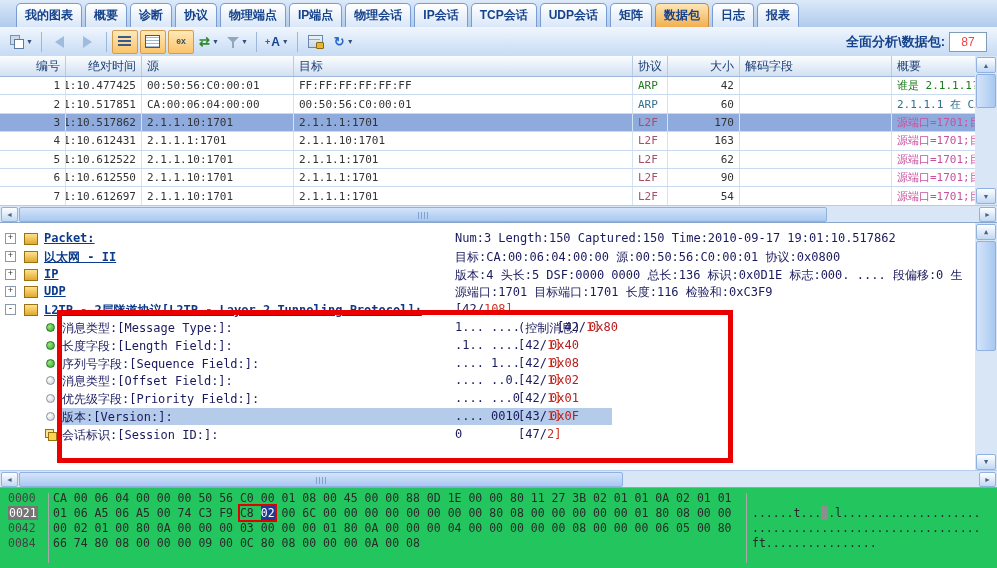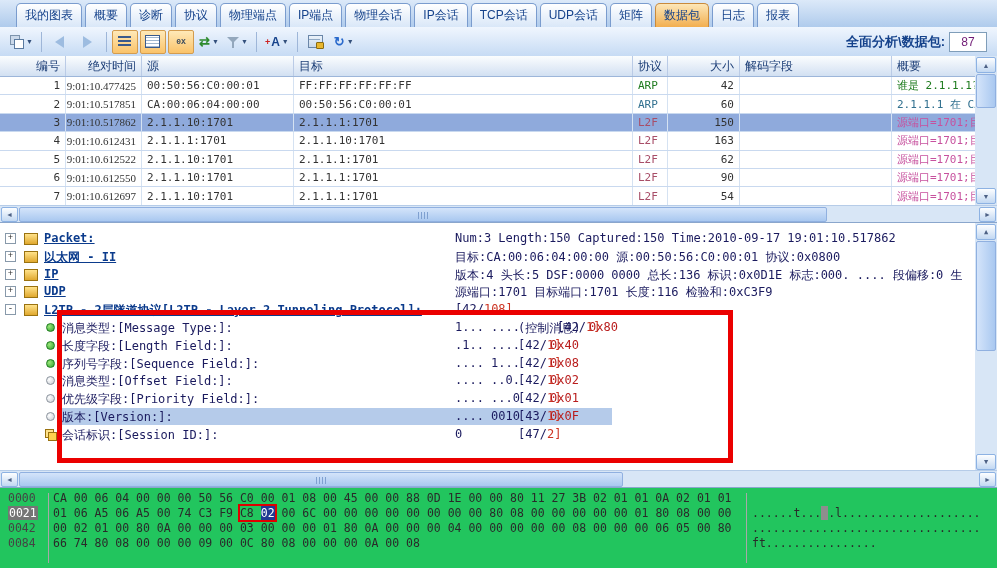"我的图表" .tab { font-weight: normal -> bold }
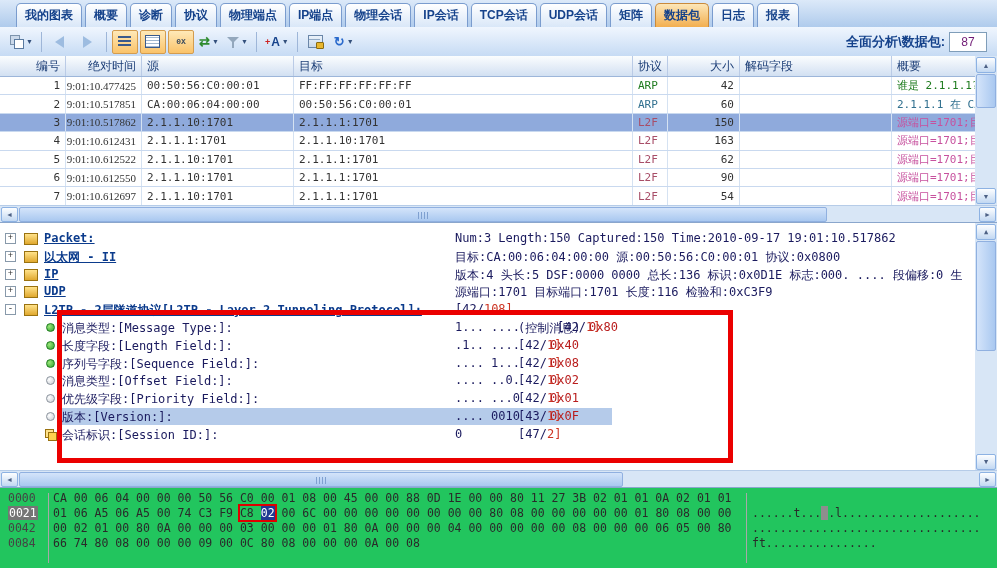"87" .counter .box { color: #701a75 -> #ef4444 }
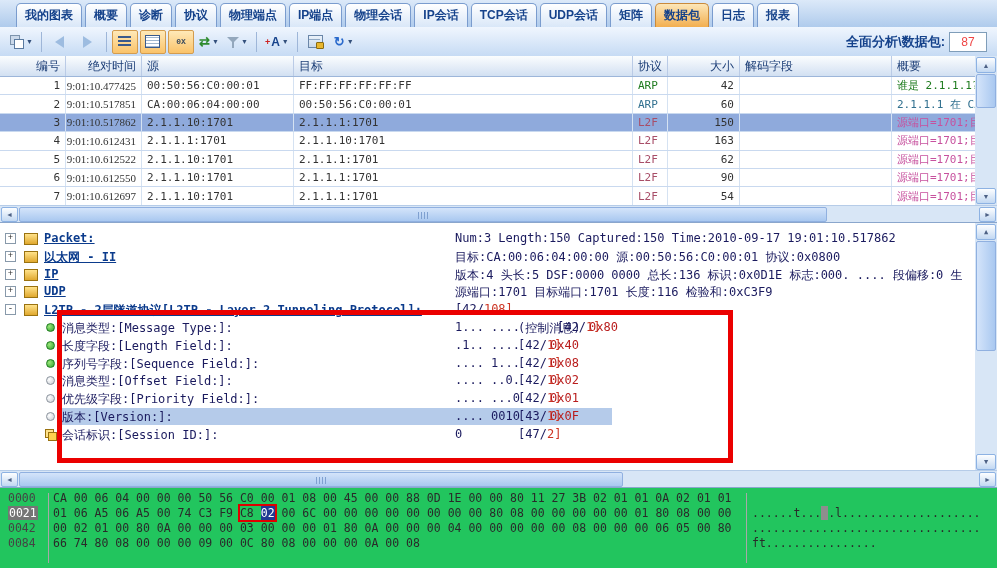"绝对时间" .w-time { font-family: Liberation Serif, serif -> none }
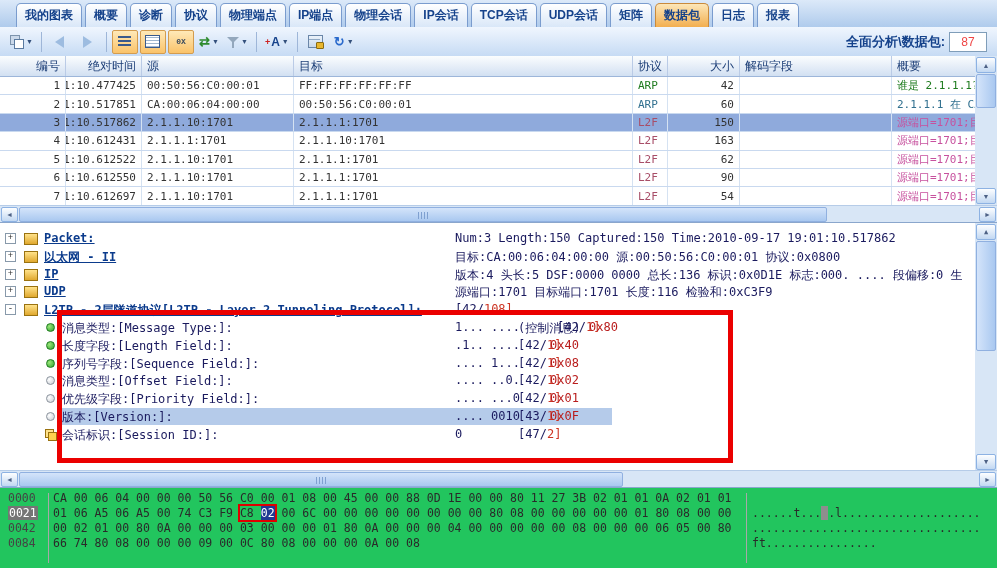"150" div.hcell { text: 150 -> 170 }
